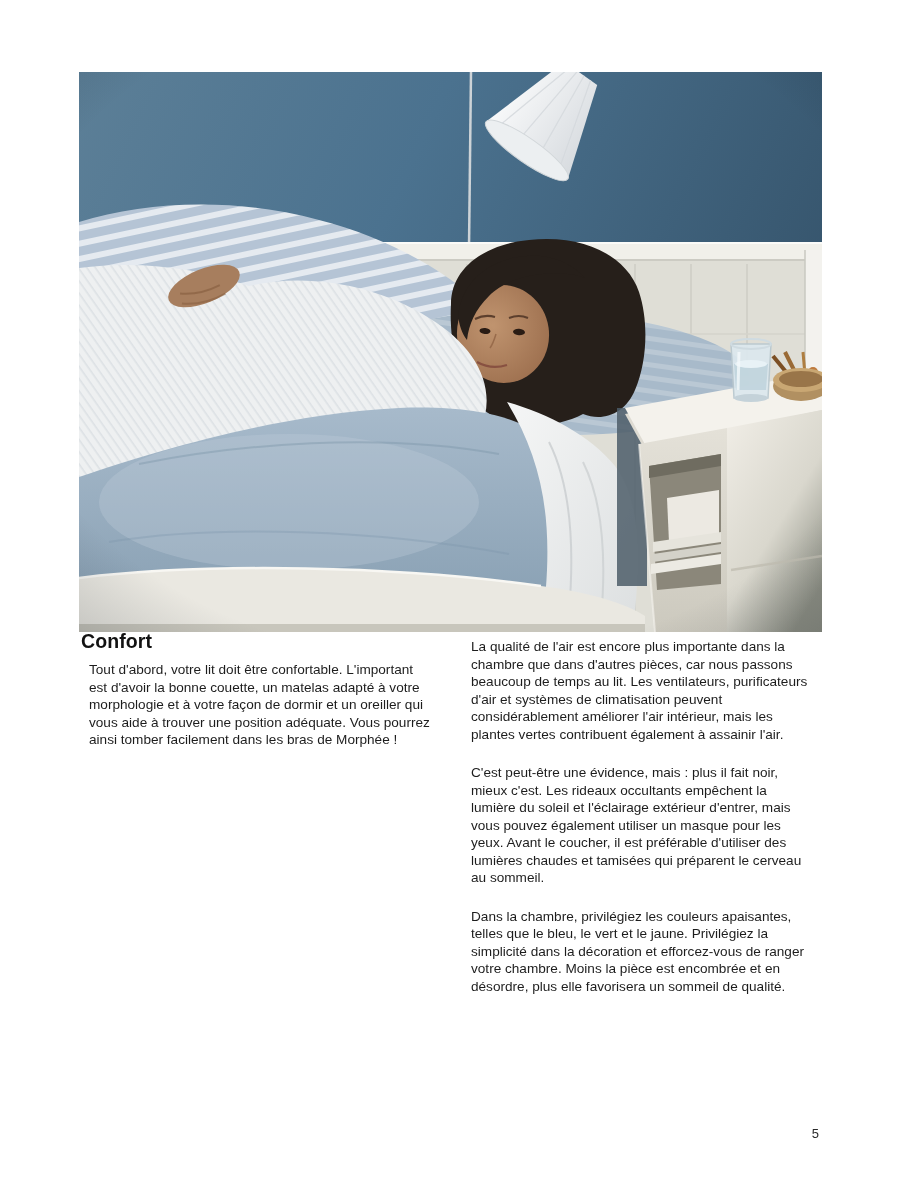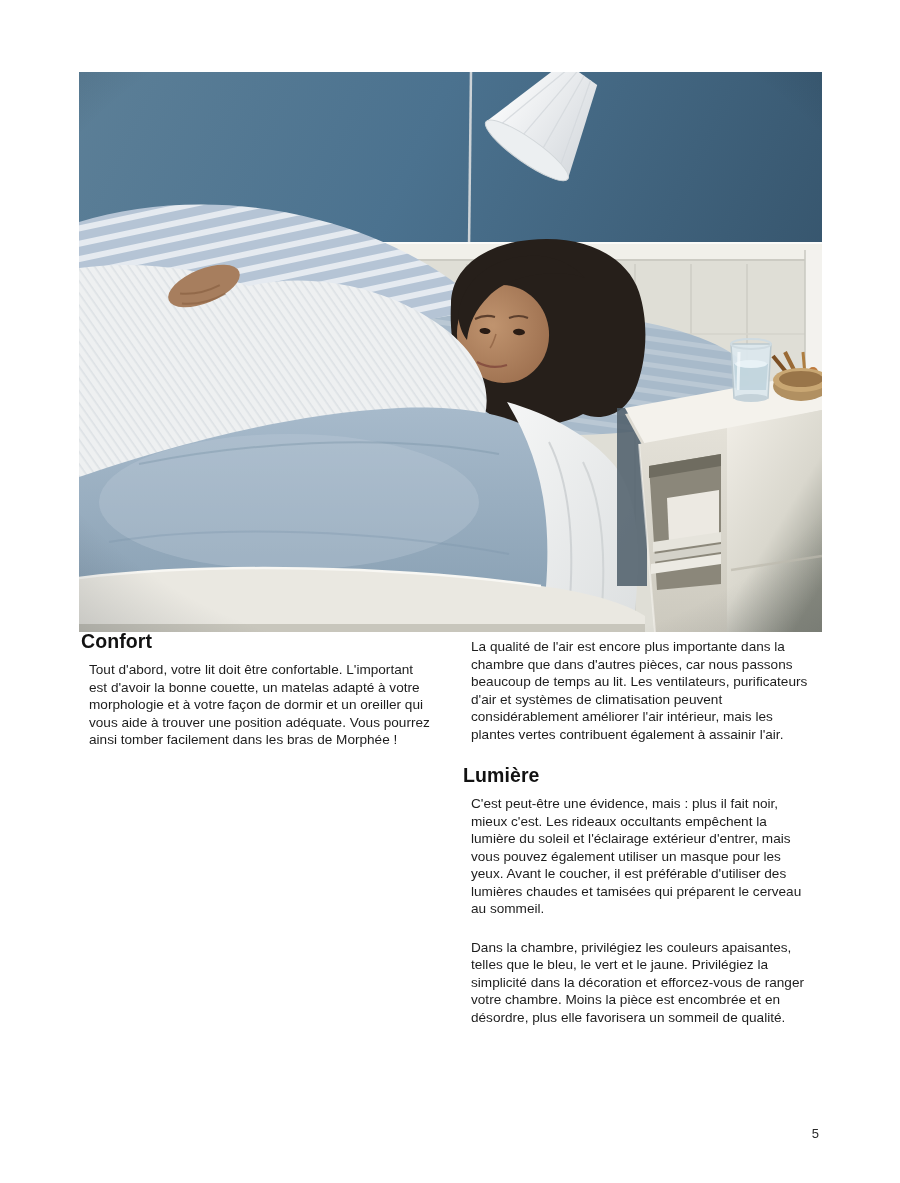"Lumière" h2 { html: <h2>Lumière</h2> -> none }
